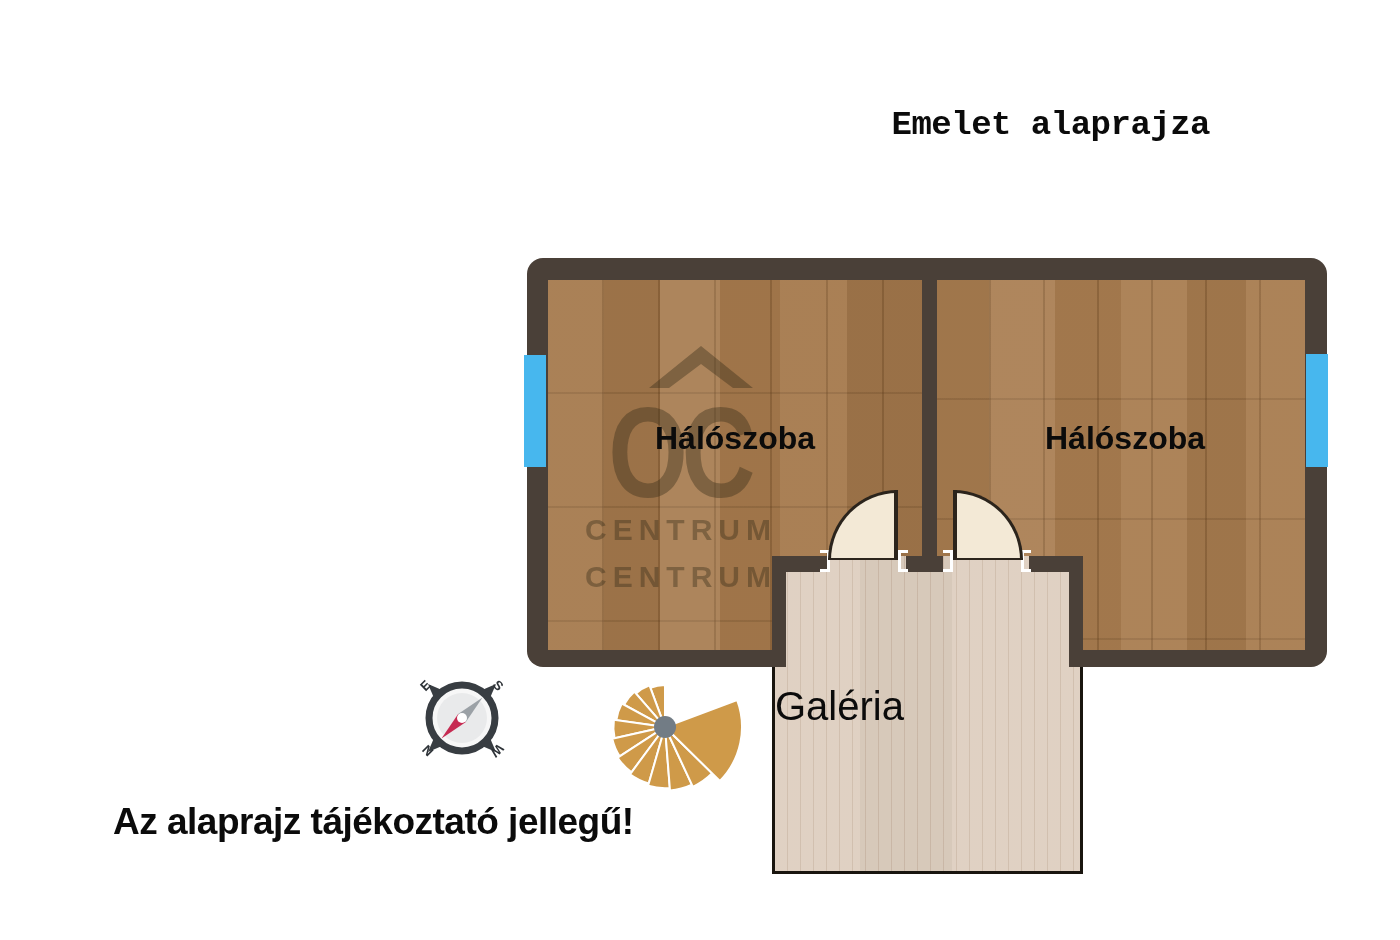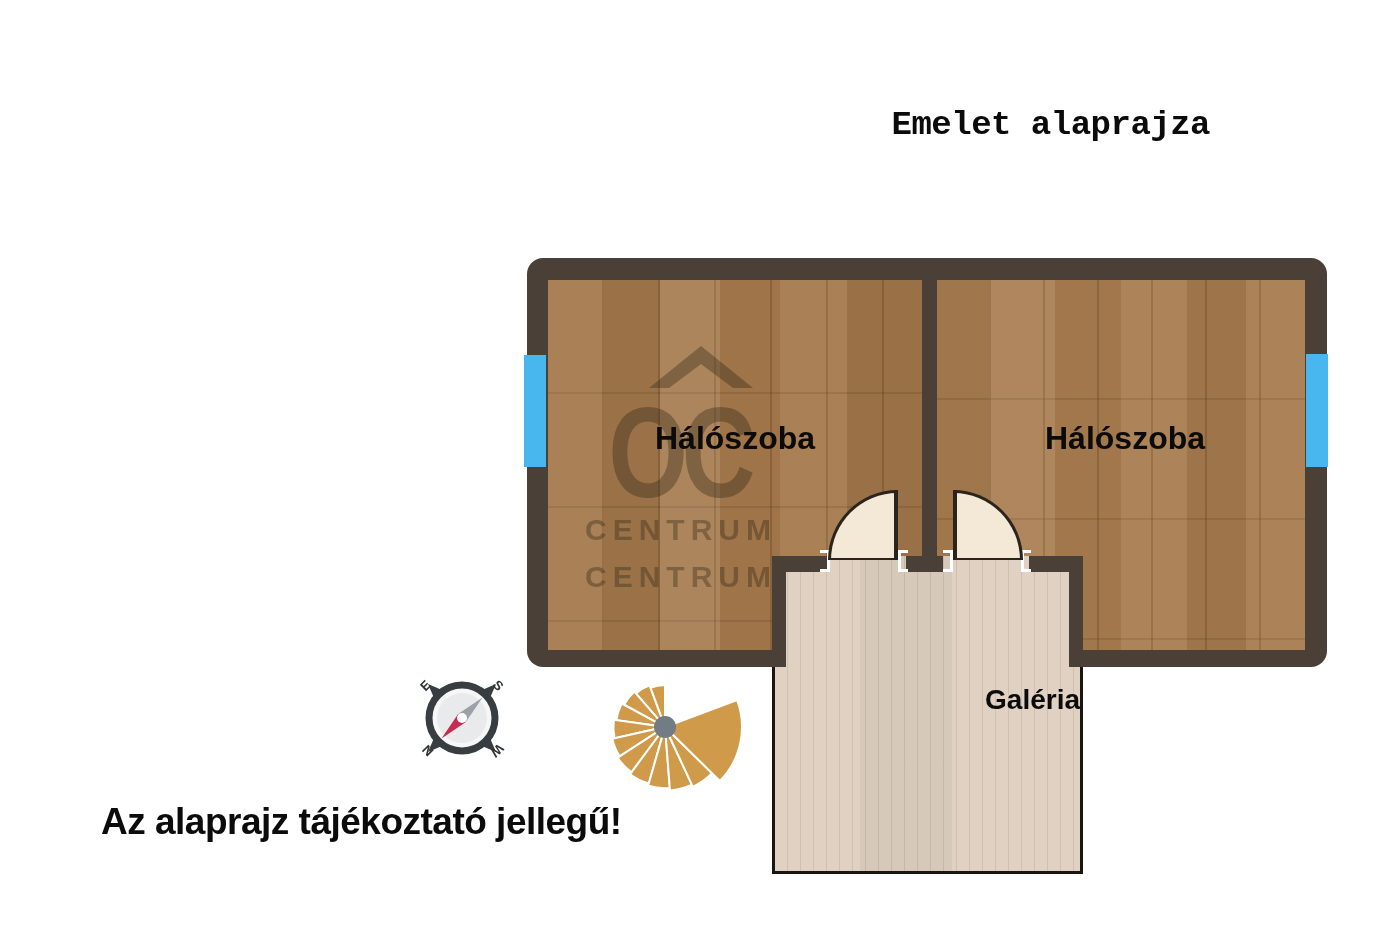"Galéria" .label-gallery { font-size: 28px -> 40px; font-weight: bold -> normal; text-align: right -> left }
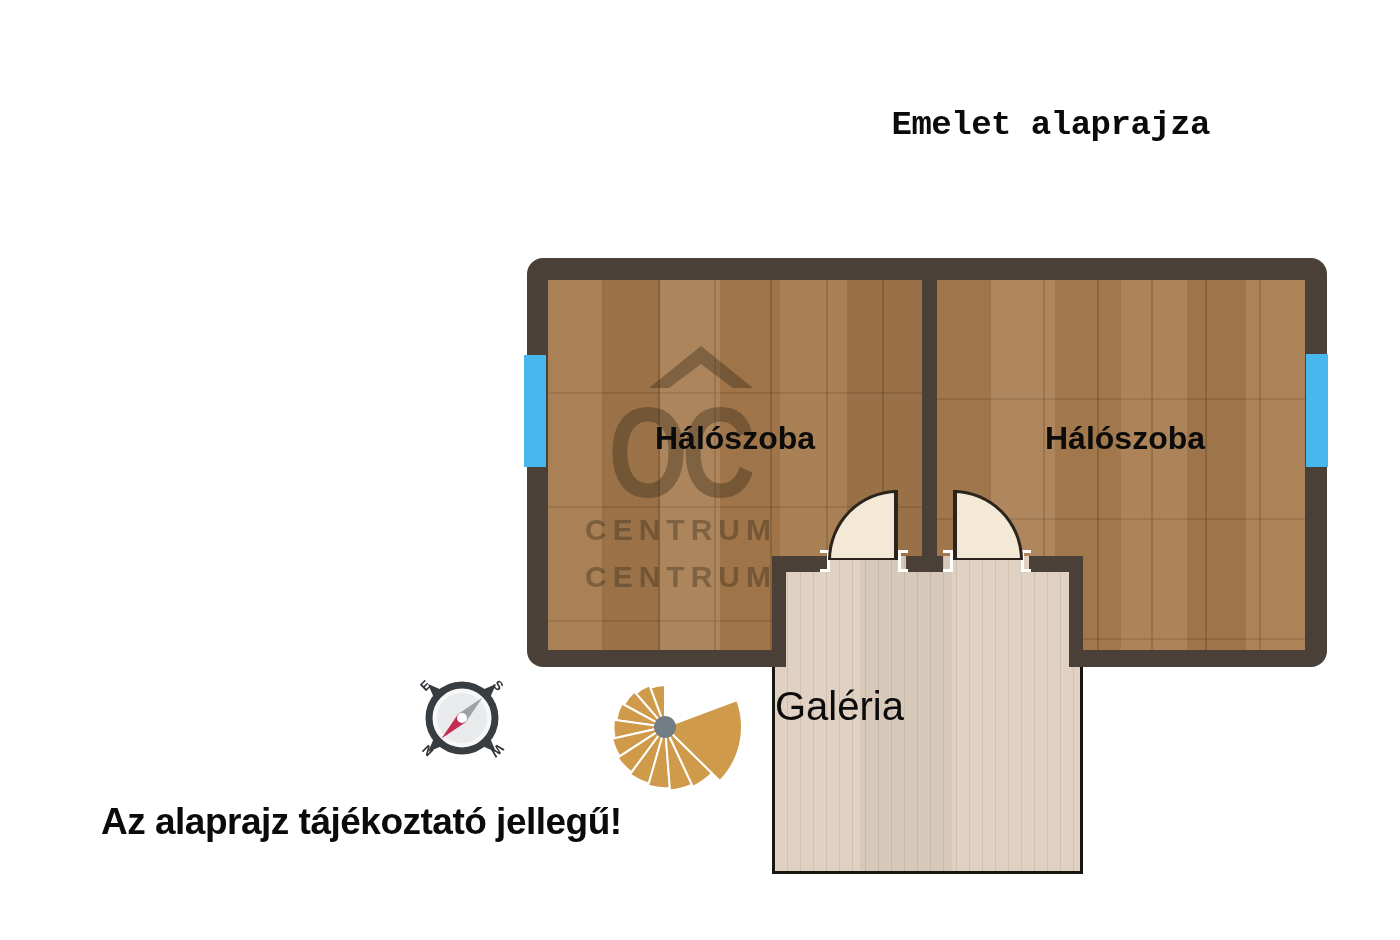"Az alaprajz tájékoztató jellegű!" .disclaimer { left: 101px -> 113px }
